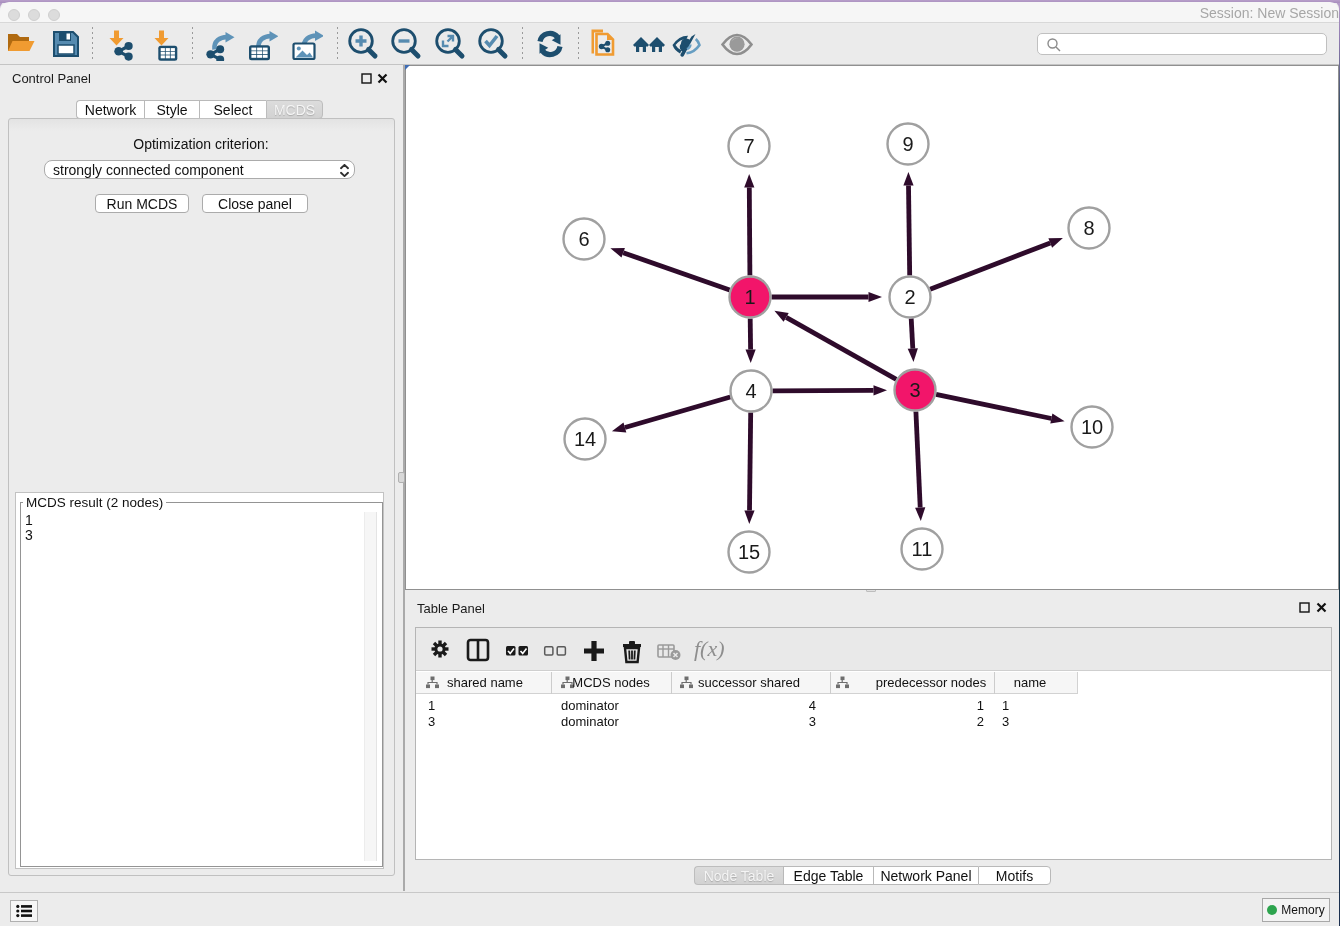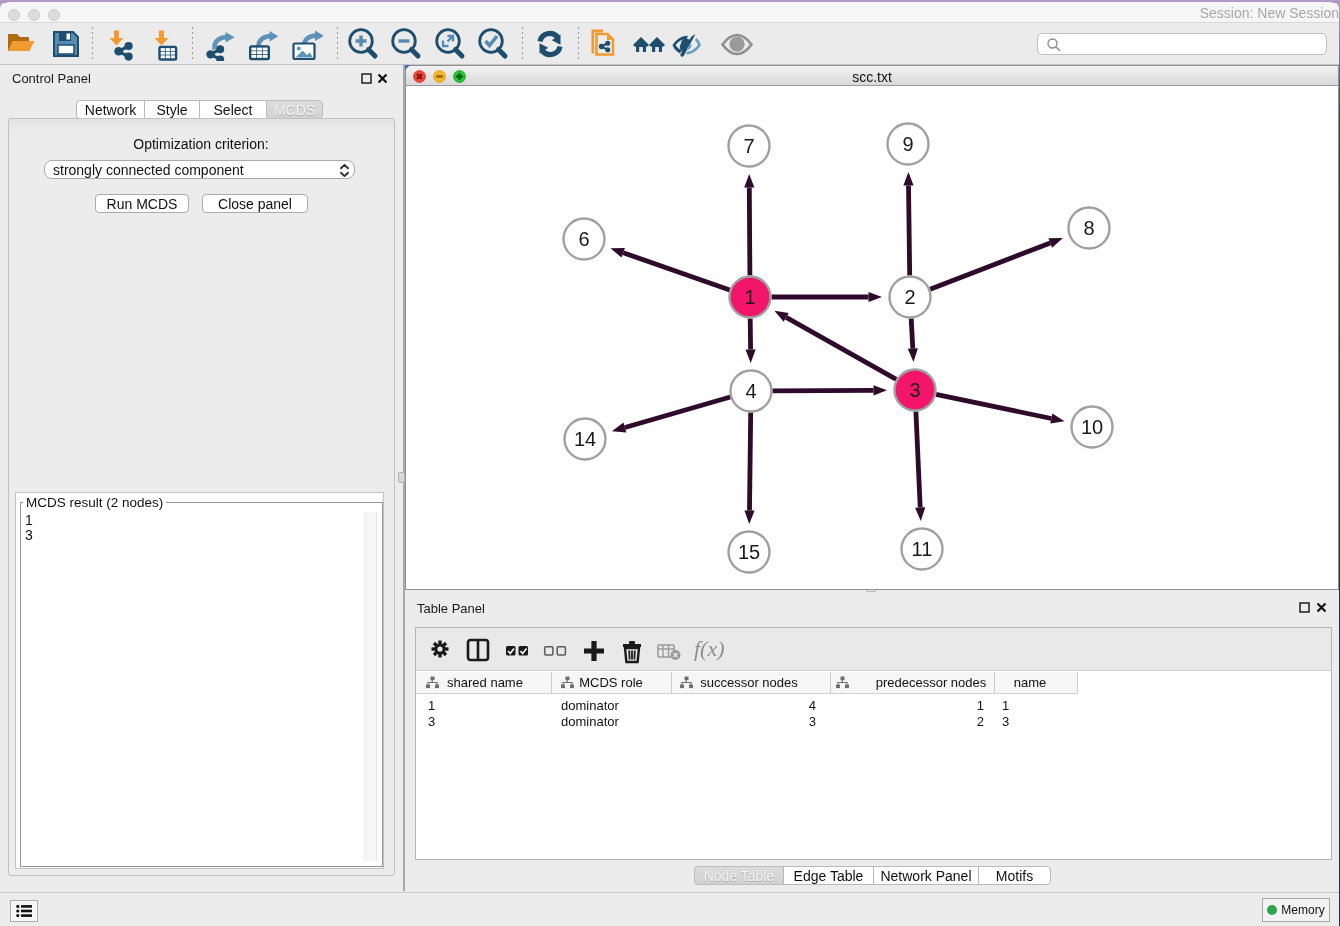"scc.txt" div { html: <div> <svg> <circle></circle> <path></path> </svg> <svg> <circle></circle> <path></path> </svg> <svg> <circle></circle> <path></path> </svg> <div>scc.txt</div> </div> -> none }
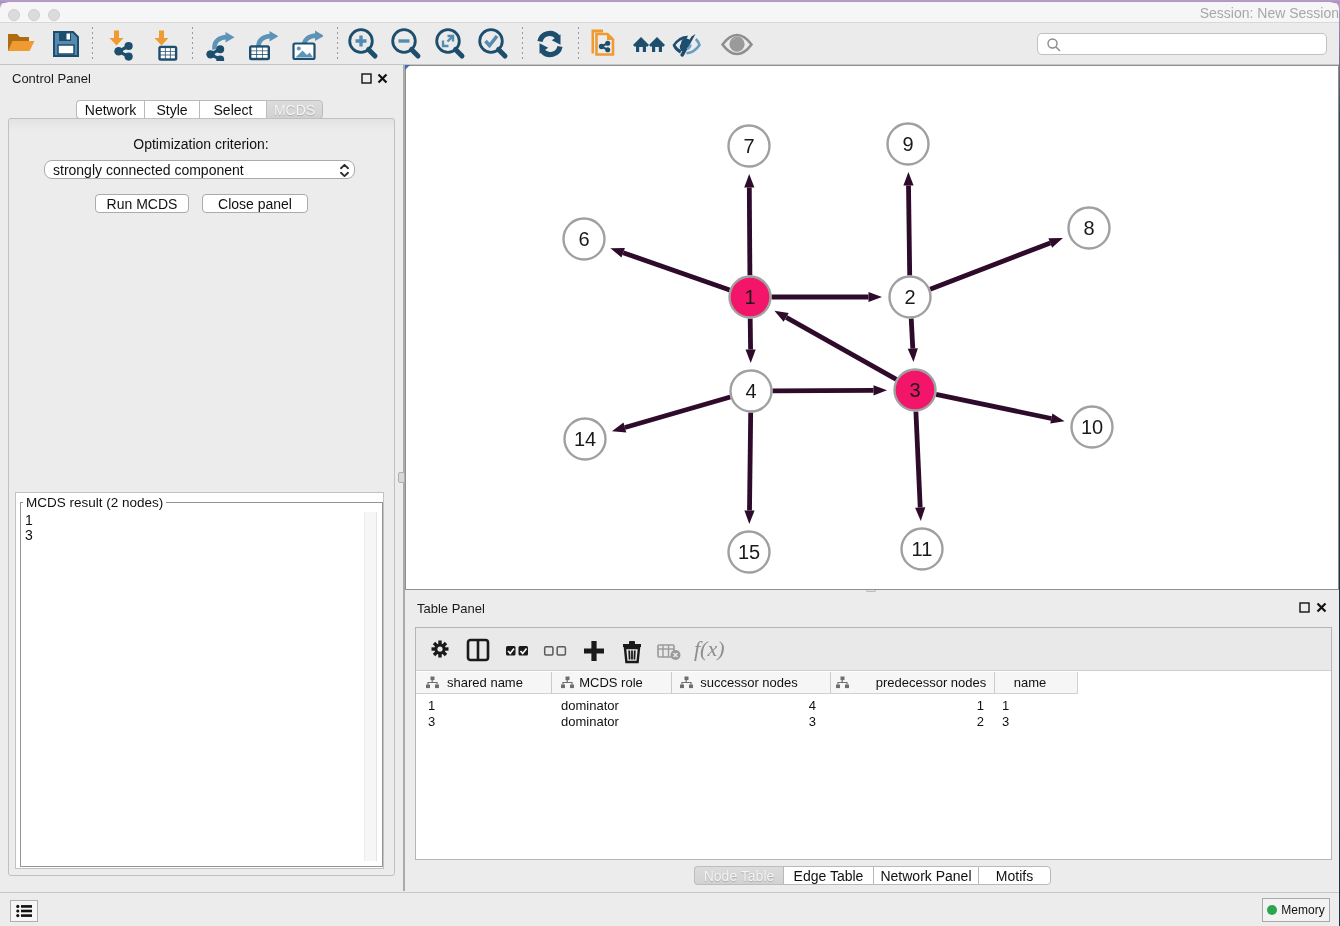"MCDS role" div.th { text: role -> nodes }
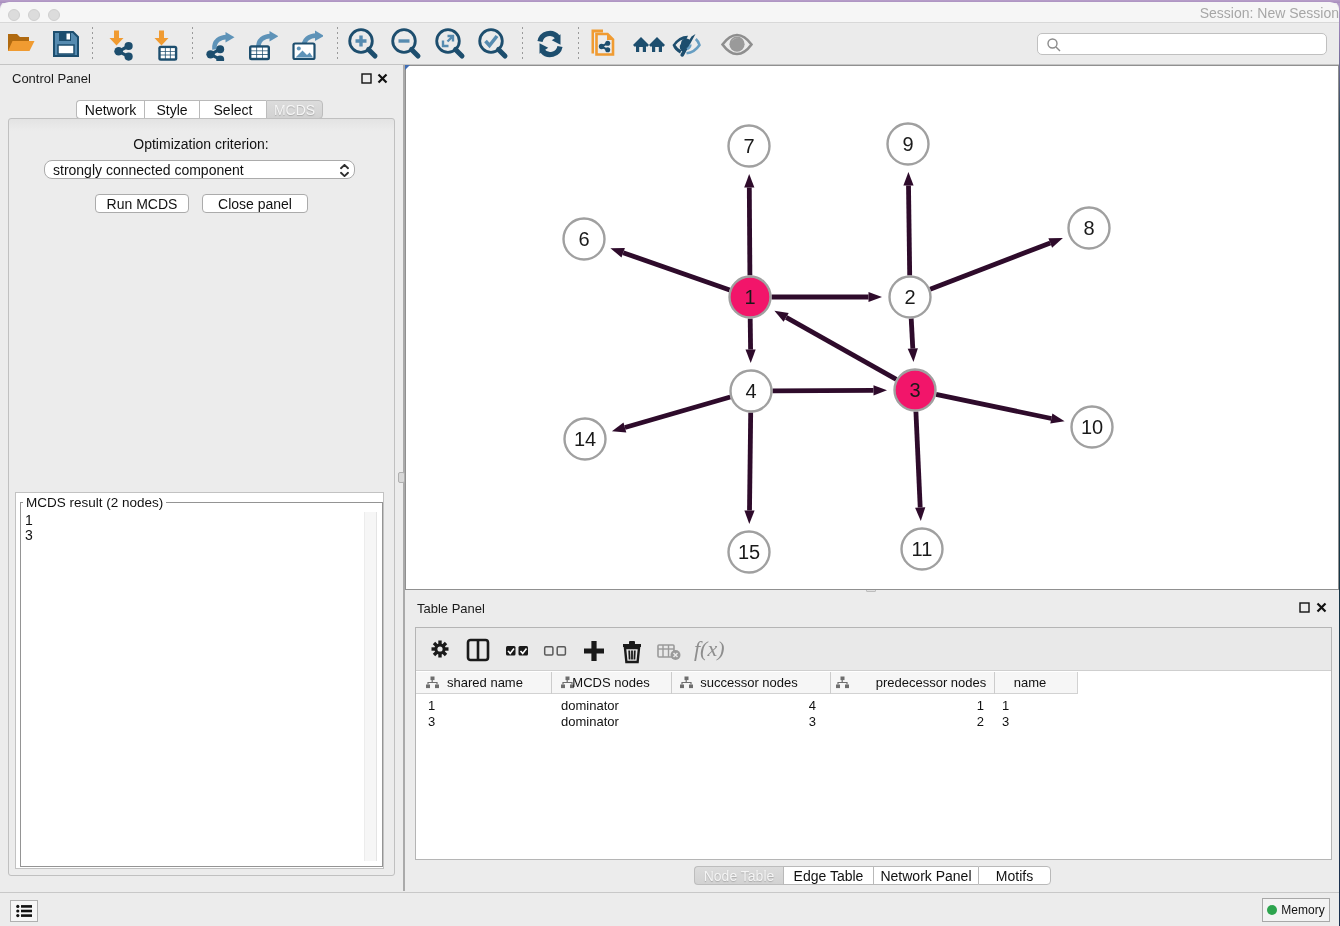"successor nodes" div.th { text: nodes -> shared }
